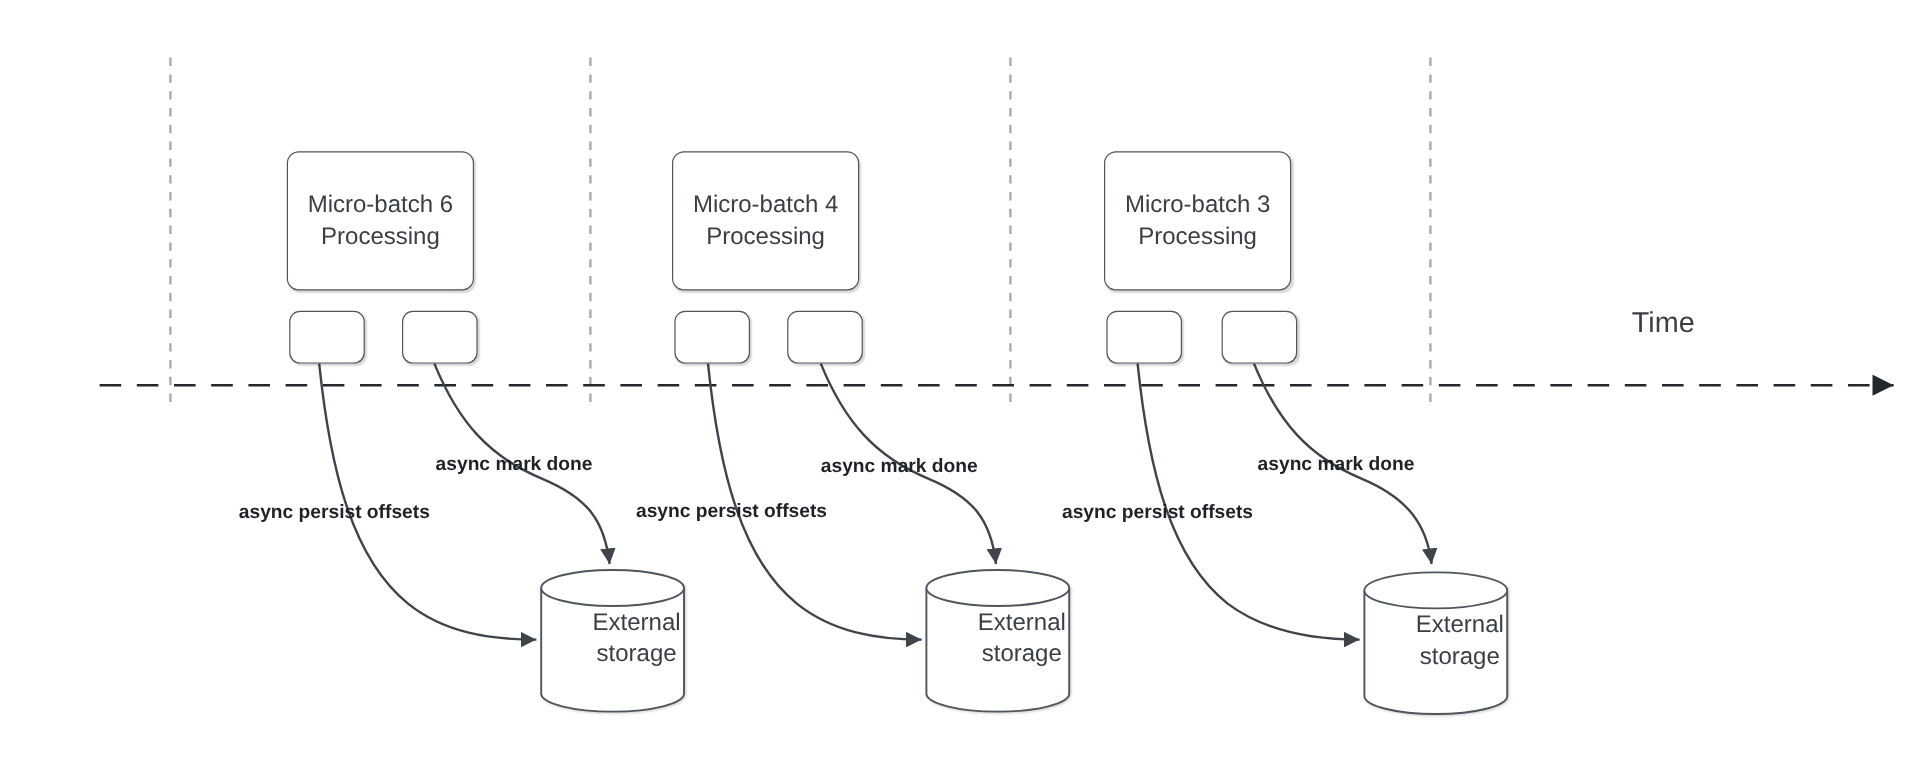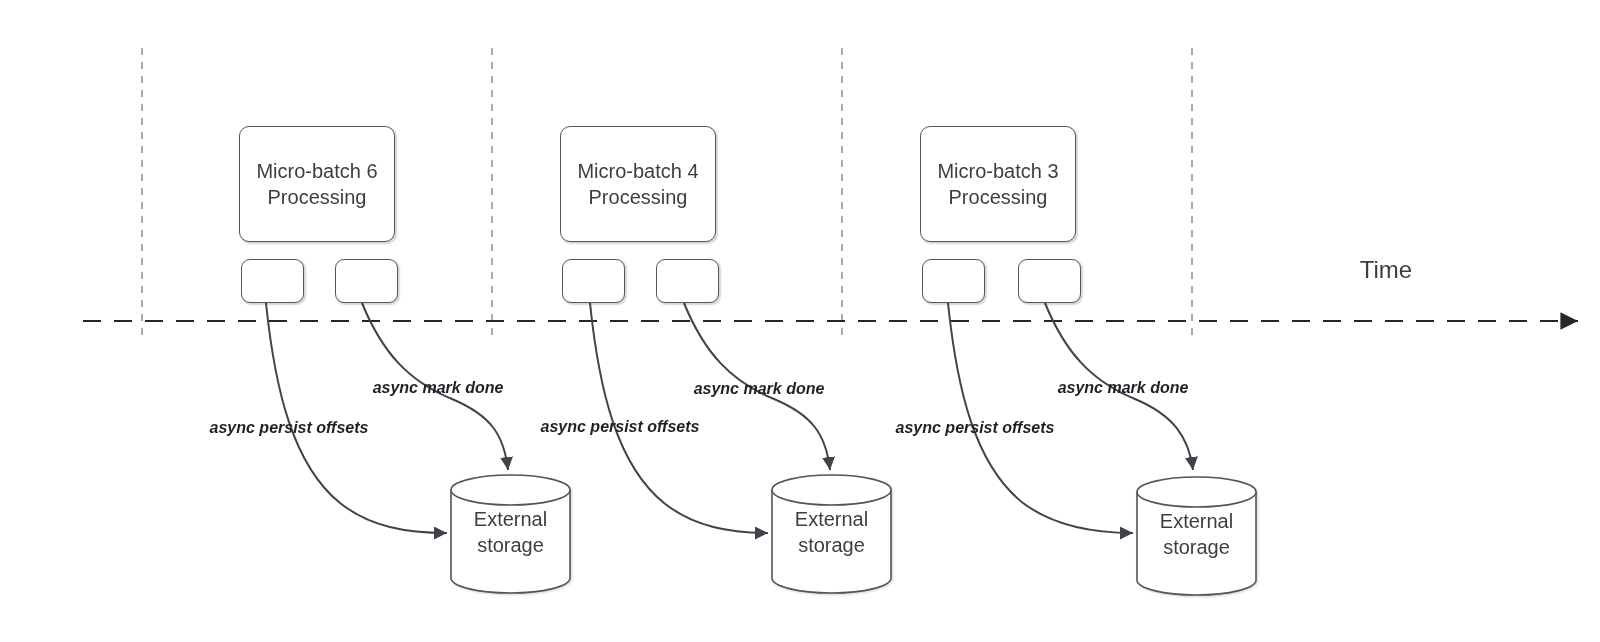"async mark done" .elabel { font-style: italic -> none; text-align: center -> left }
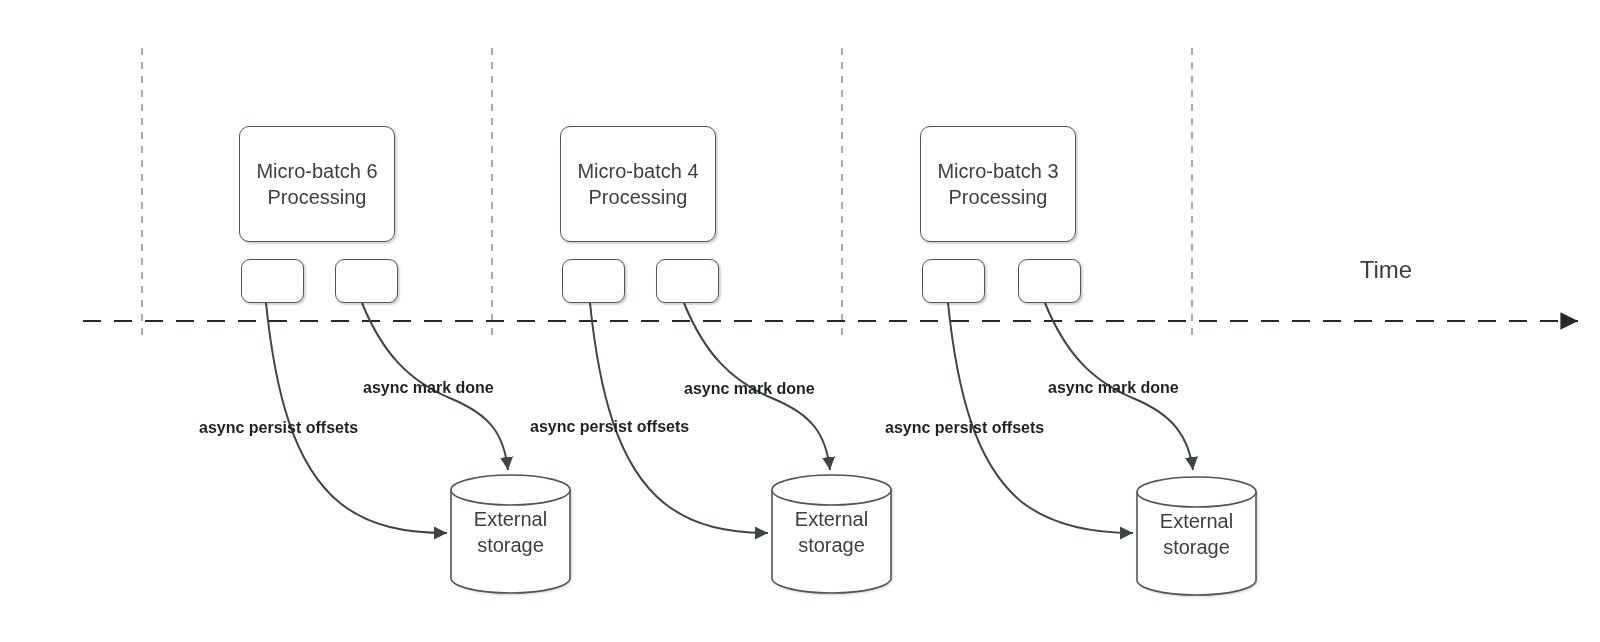"External" .cylabel { margin-left: none -> 20px }
